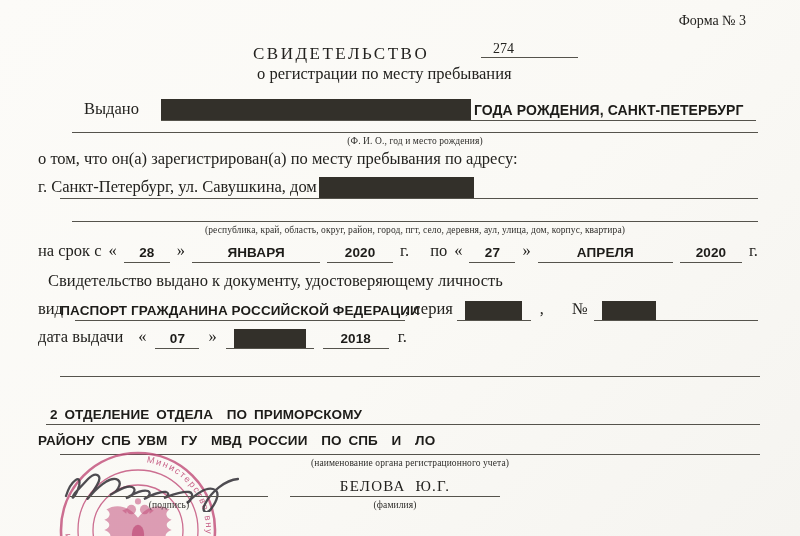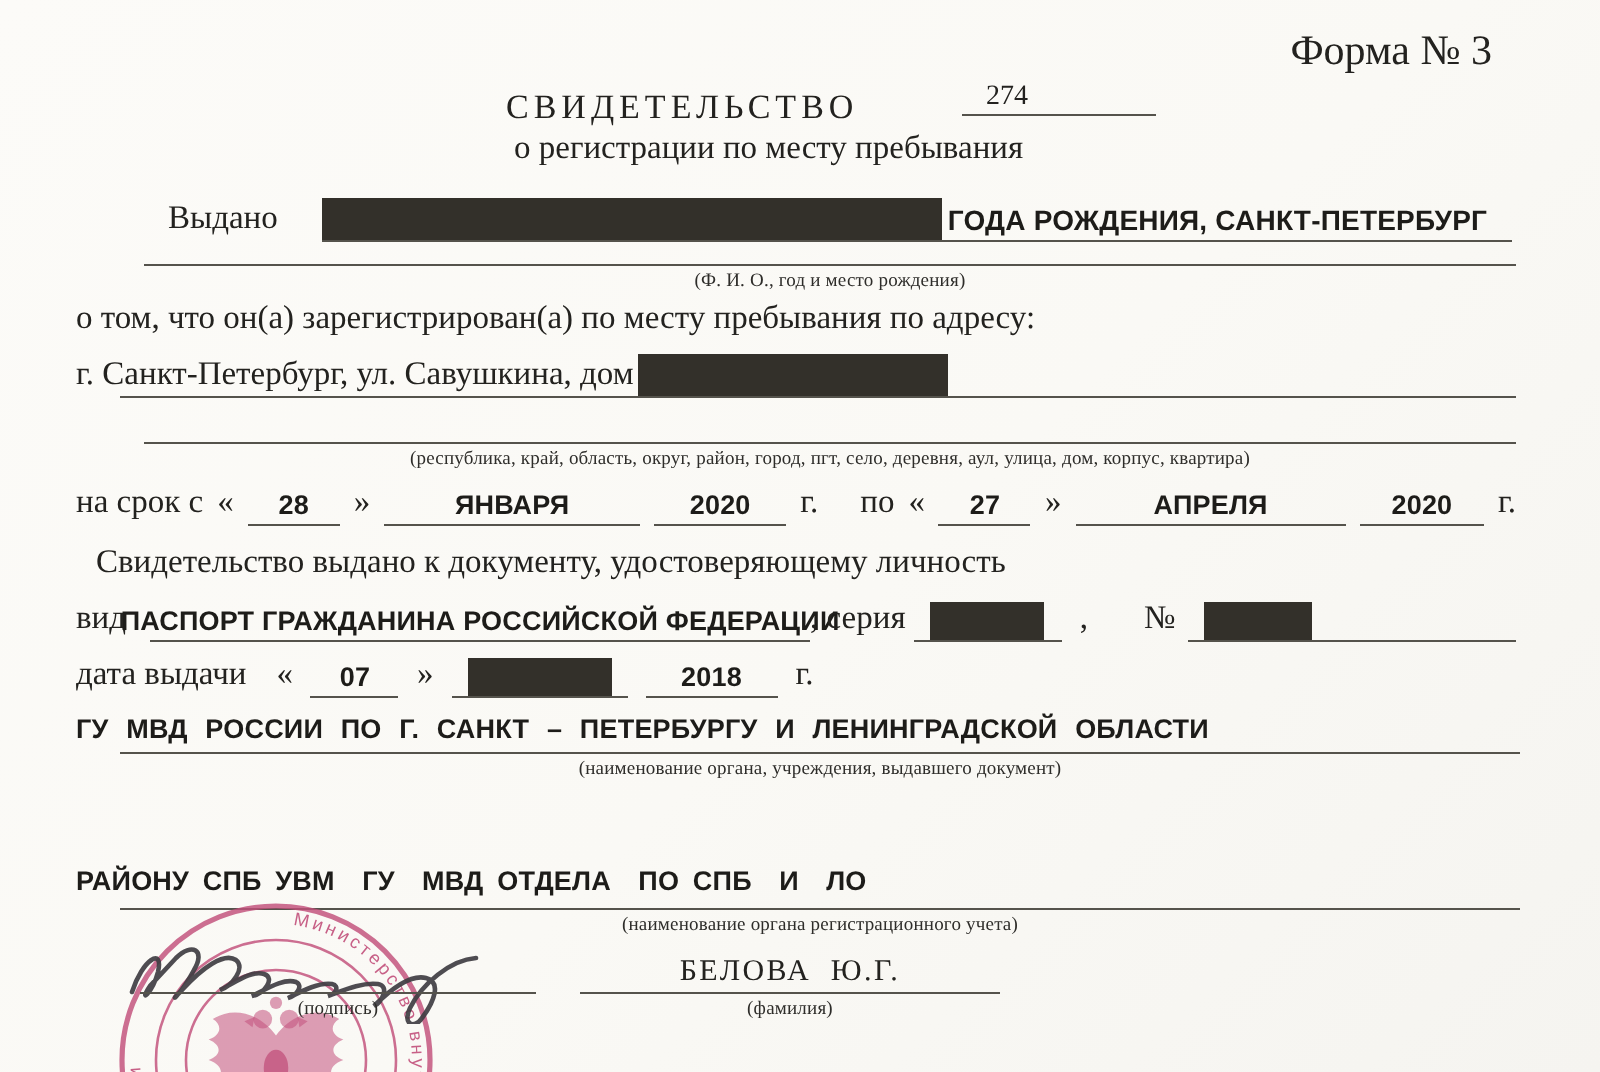"Форма № 3" div.abs { font-size: 21px -> 14px }
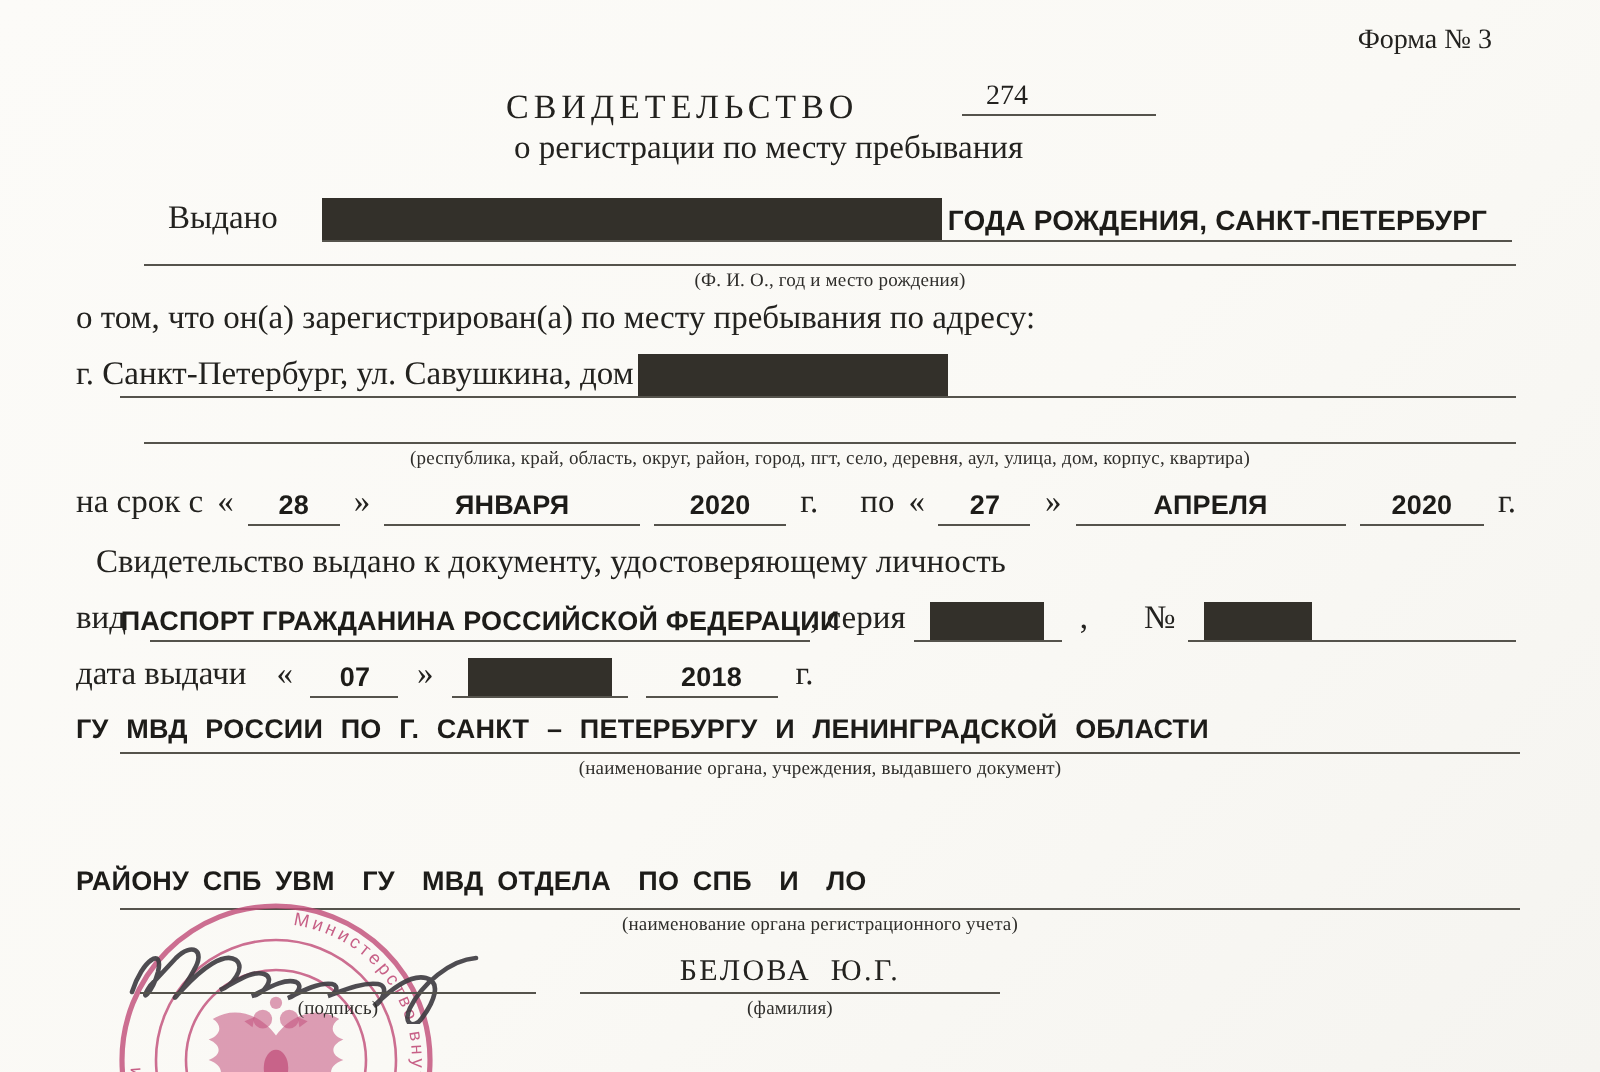"ГУ МВД РОССИИ ПО Г." div.abs { html: <div>ГУ МВД РОССИИ ПО Г. САНКТ – ПЕТЕРБУРГУ И ЛЕНИНГРАДСКОЙ ОБЛАСТИ</div> -> none }
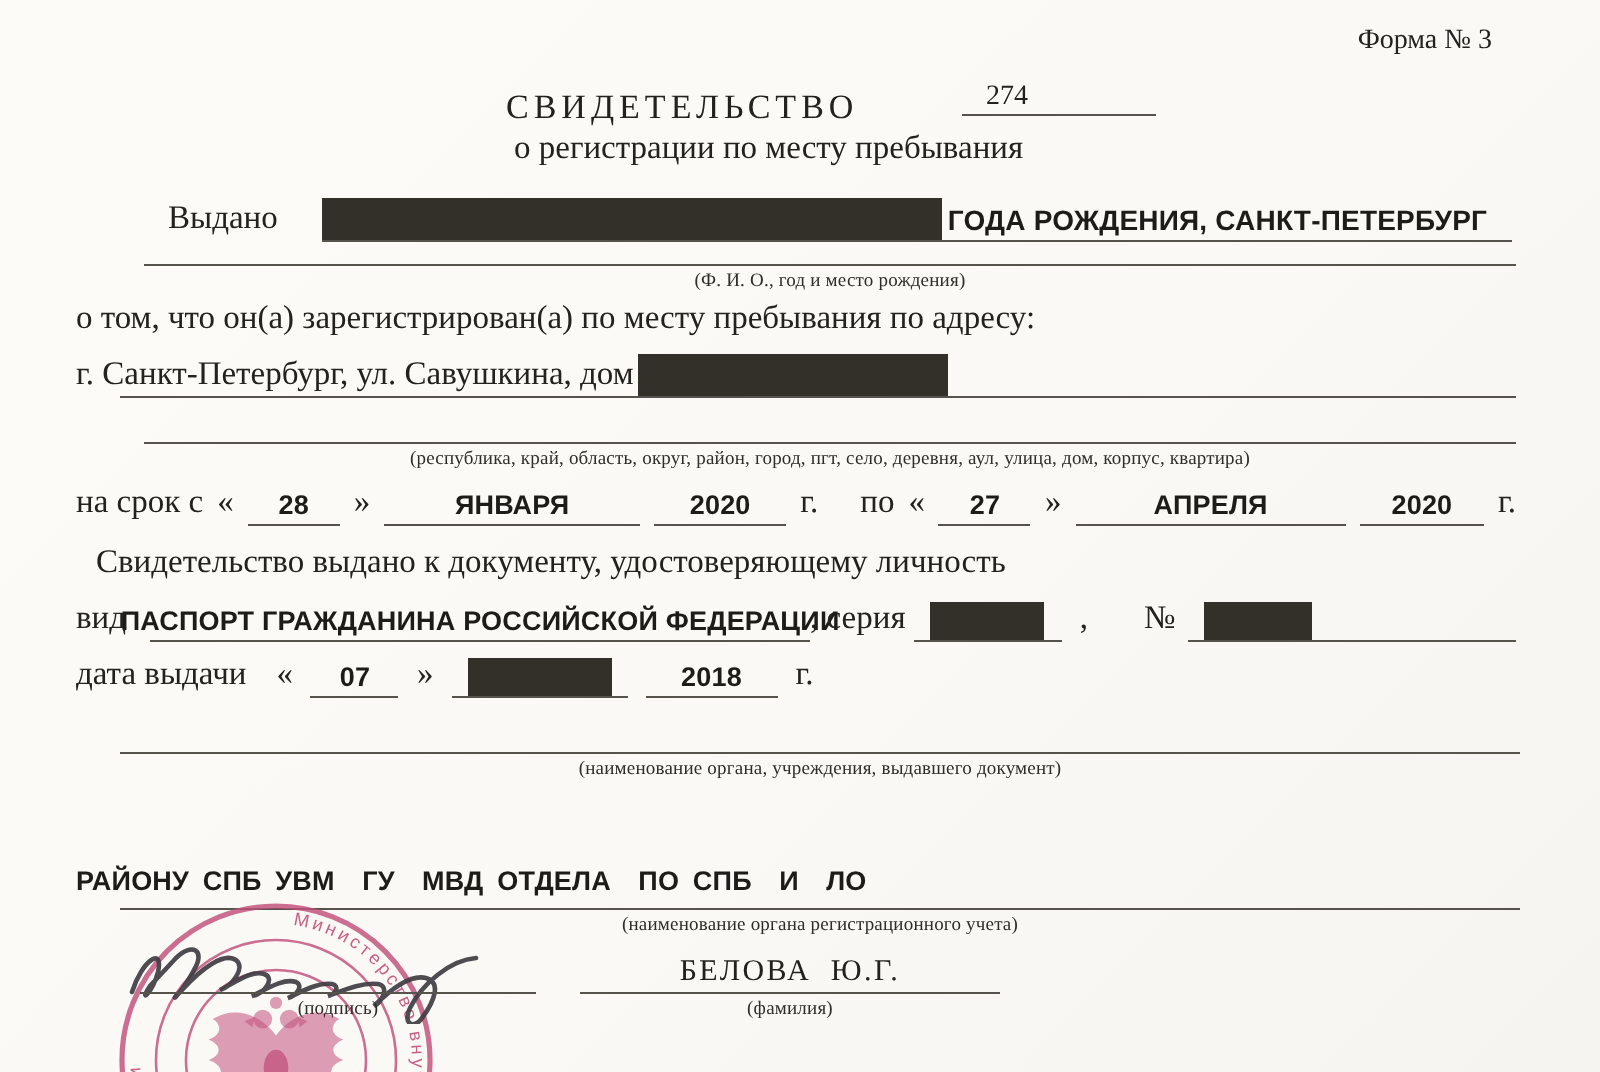"(наименование органа, учреждения," div.abs { html: <div>(наименование органа, учреждения, выдавшего документ)</div> -> none }
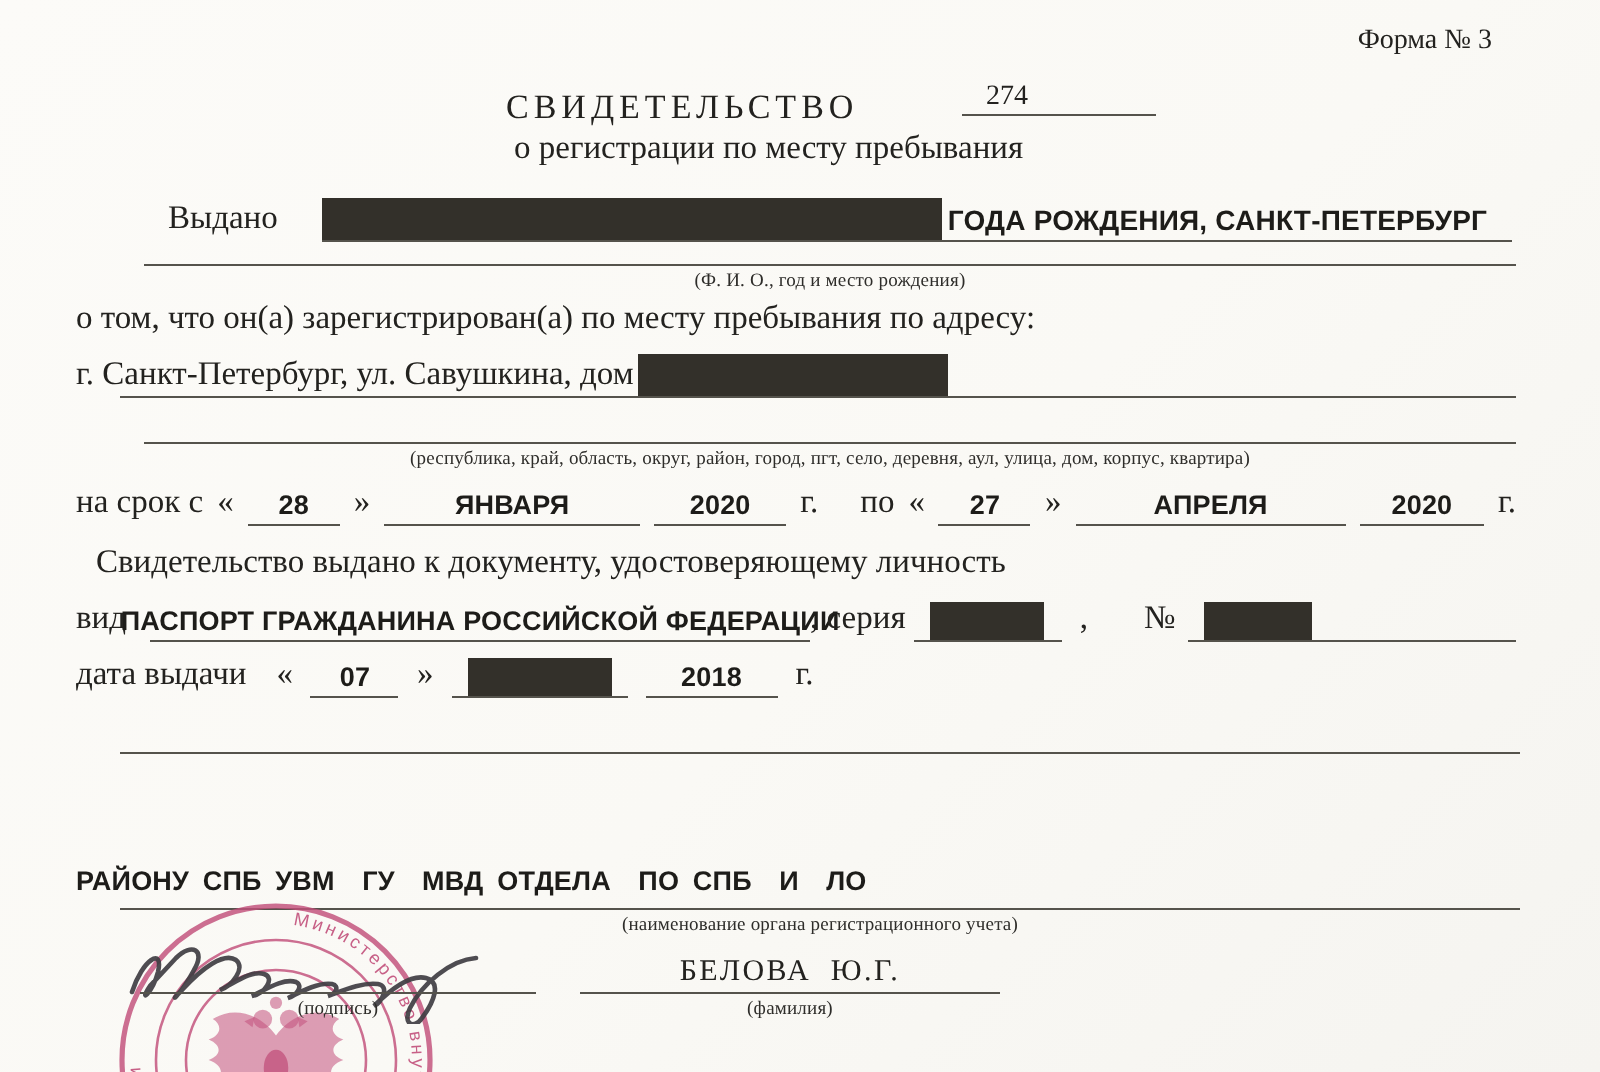"2 ОТДЕЛЕНИЕ ОТДЕЛА ПО ПРИМОРСКОМУ" span.field { html: none -> <span> <span>2 ОТДЕЛЕНИЕ ОТДЕЛА ПО ПРИМОРСКОМУ</span> </span> }
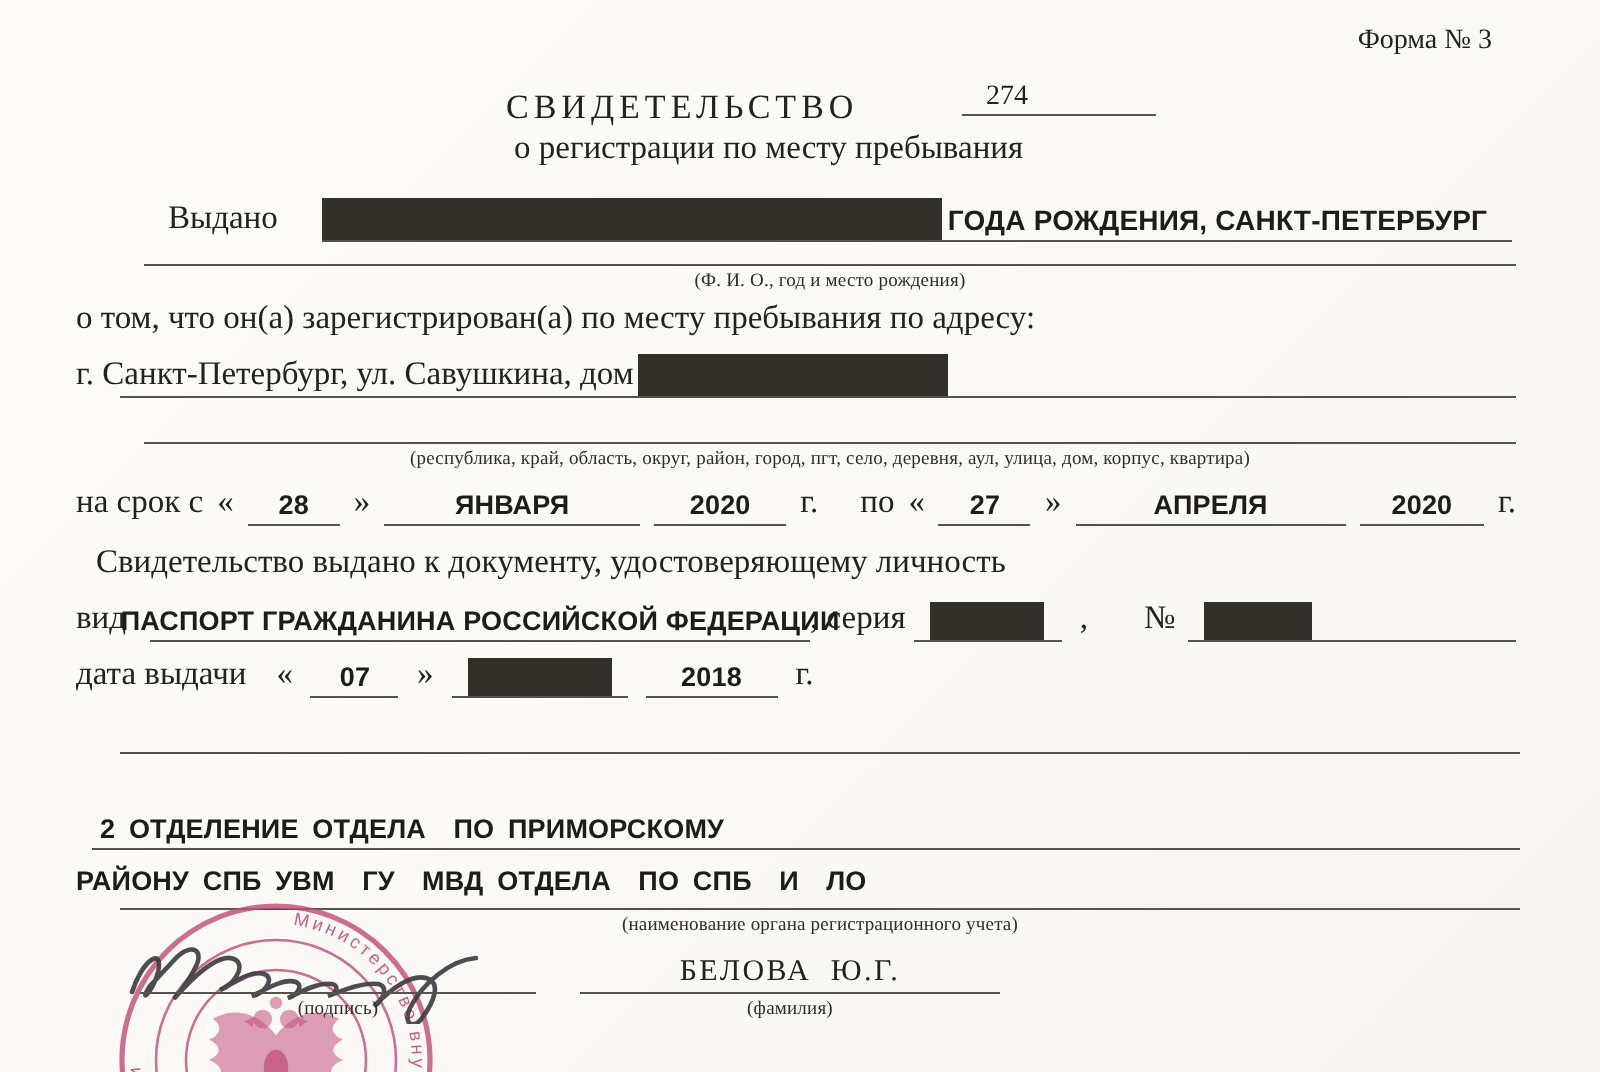"РАЙОНУ СПБ УВМ ГУ МВД" div.abs { text: ОТДЕЛА -> РОССИИ }
